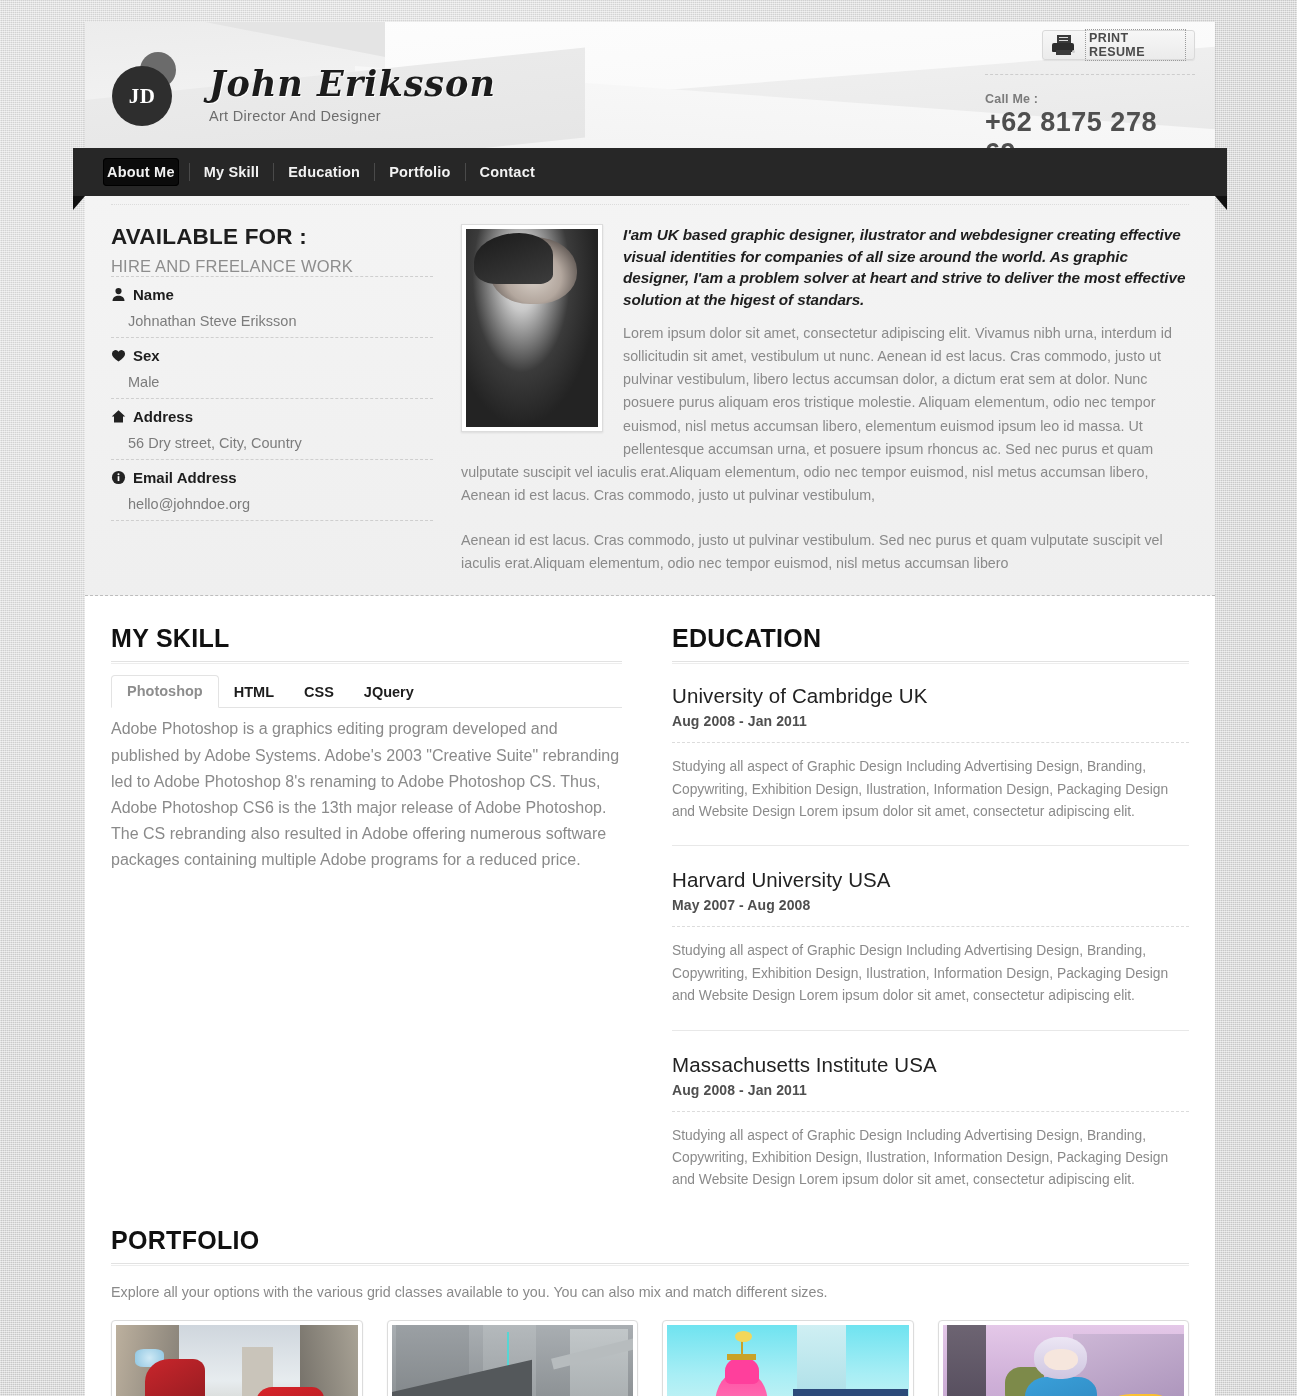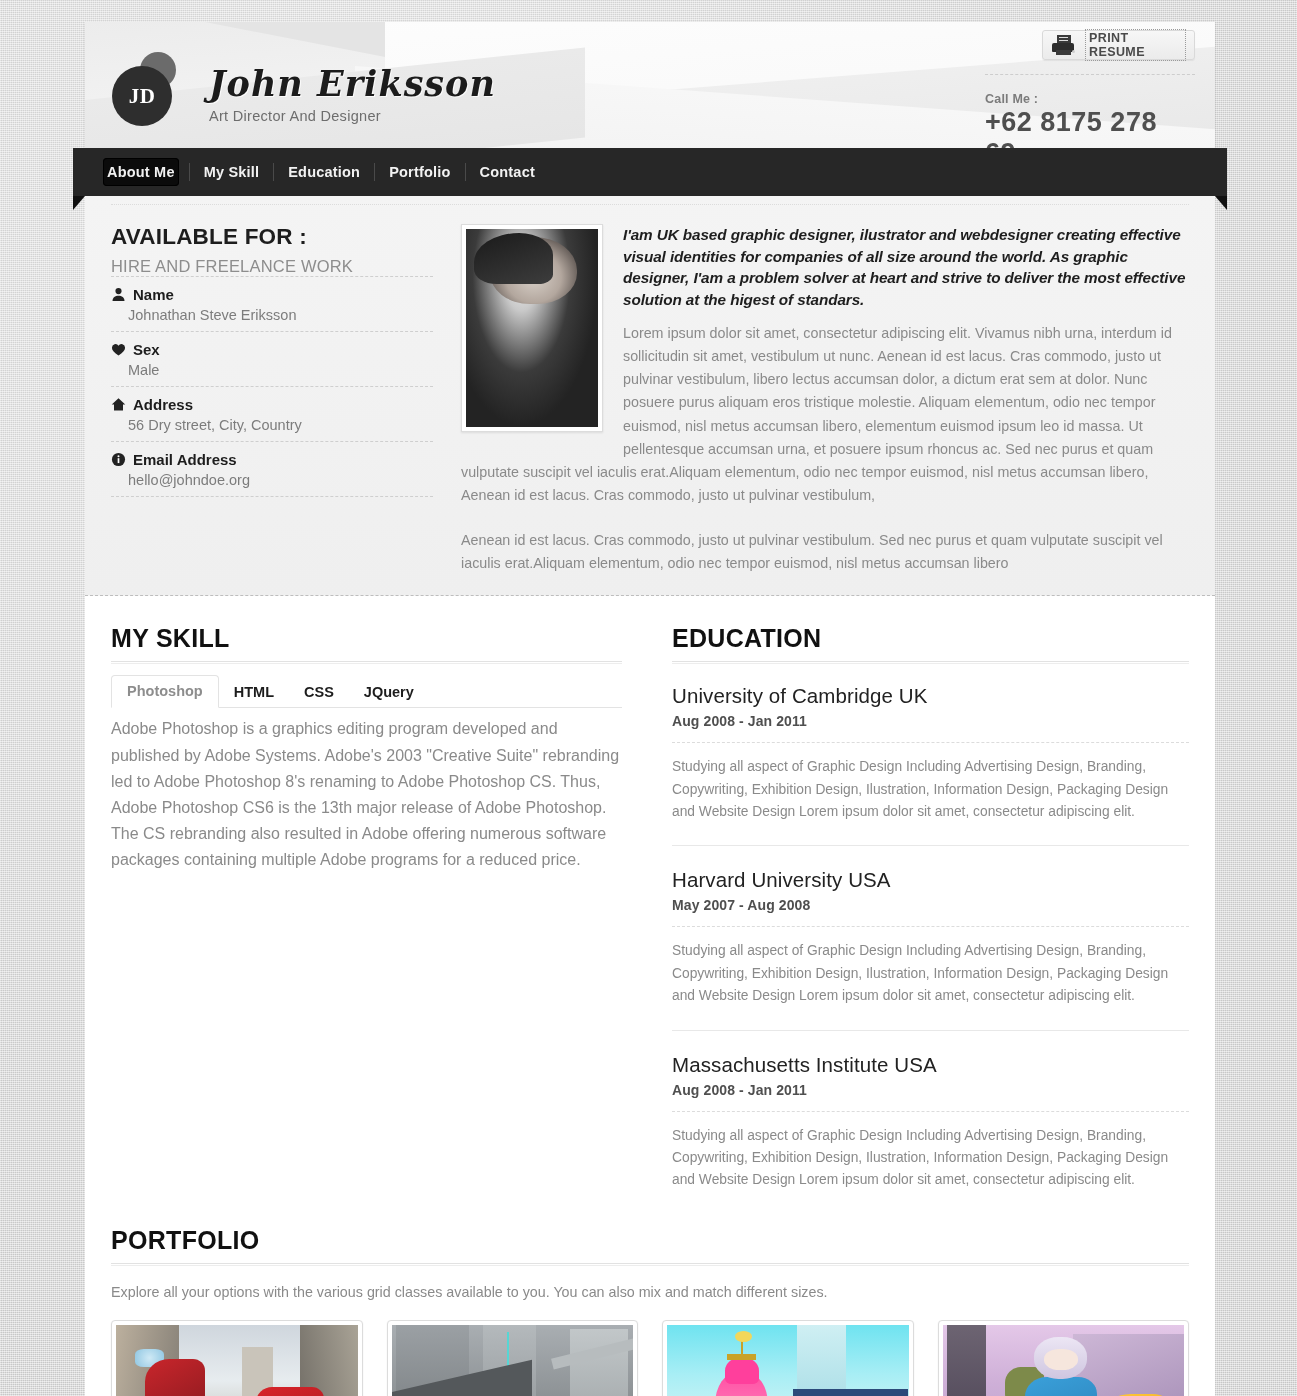"Johnathan Steve Eriksson" .info-value { margin-top: 4px -> 10px }
